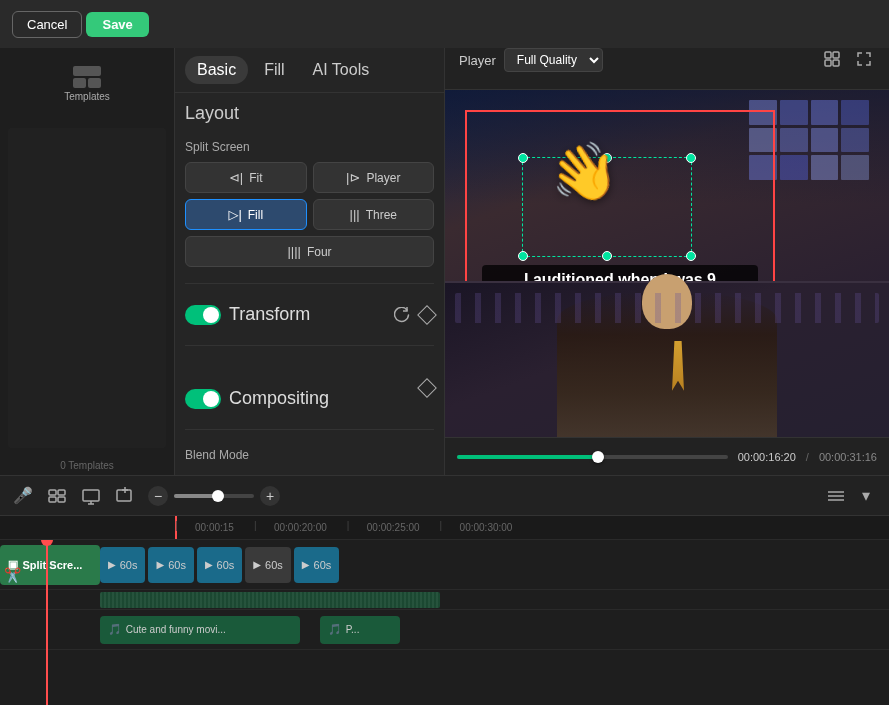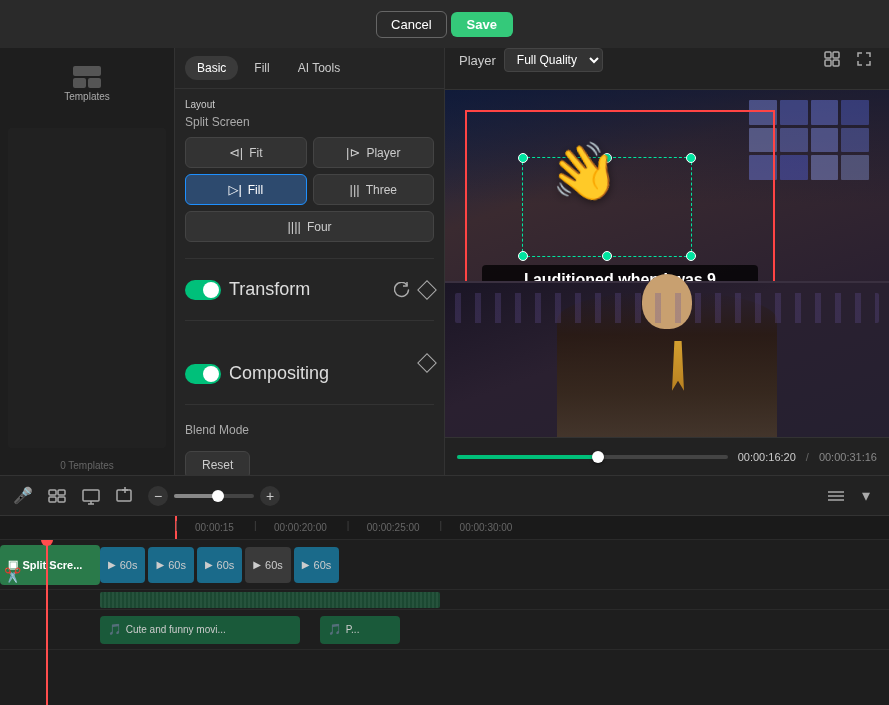"Cancel" .top-bar { justify-content: center -> none }
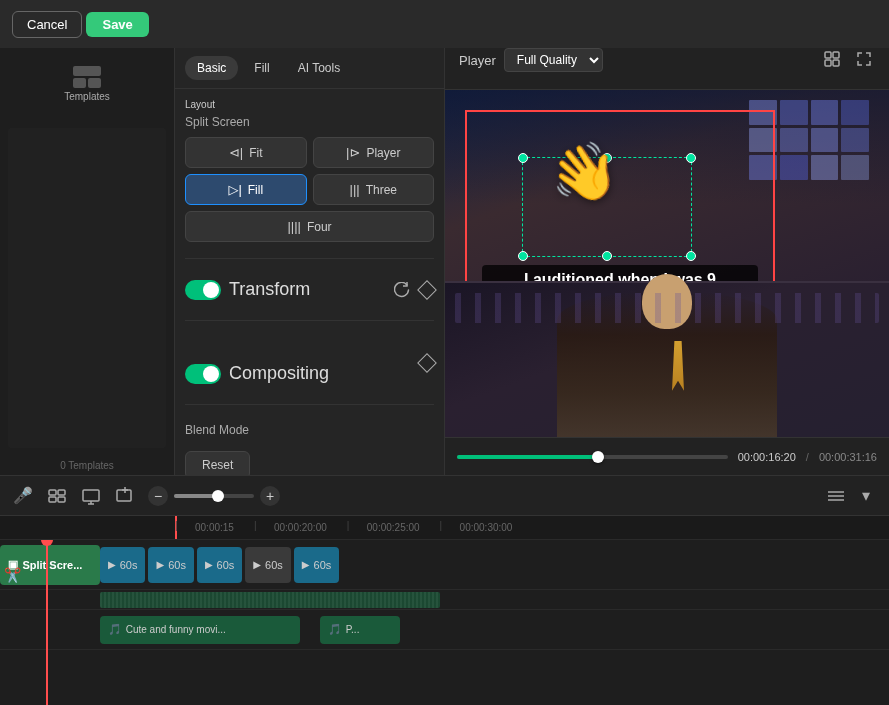"Basic" .mid-sub-tab { font-size: 12px -> 16px }
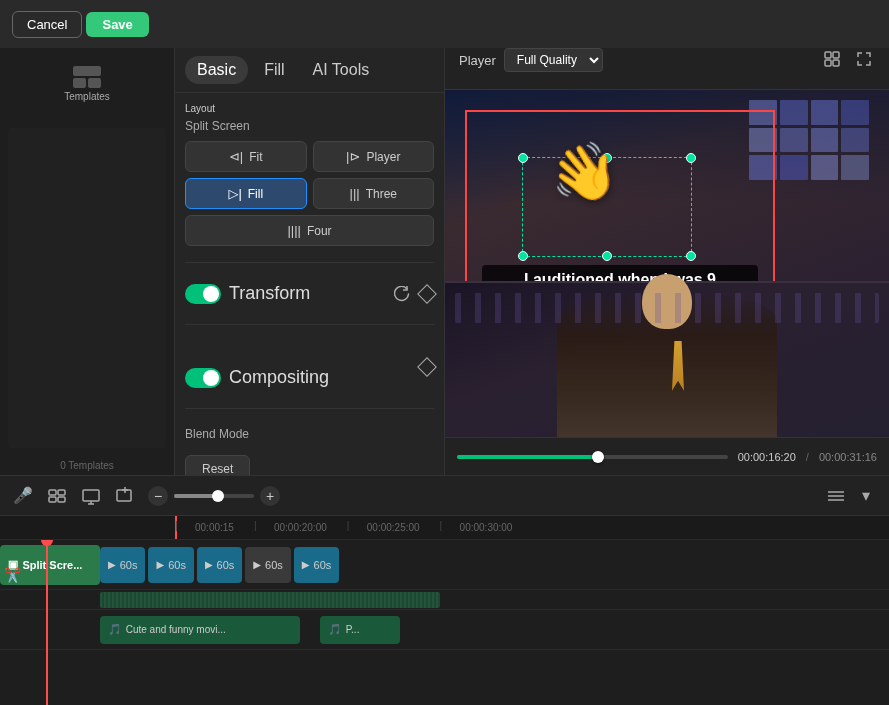"Layout" .section-title { font-size: 10px -> 18px; margin-bottom: 5px -> 16px }
